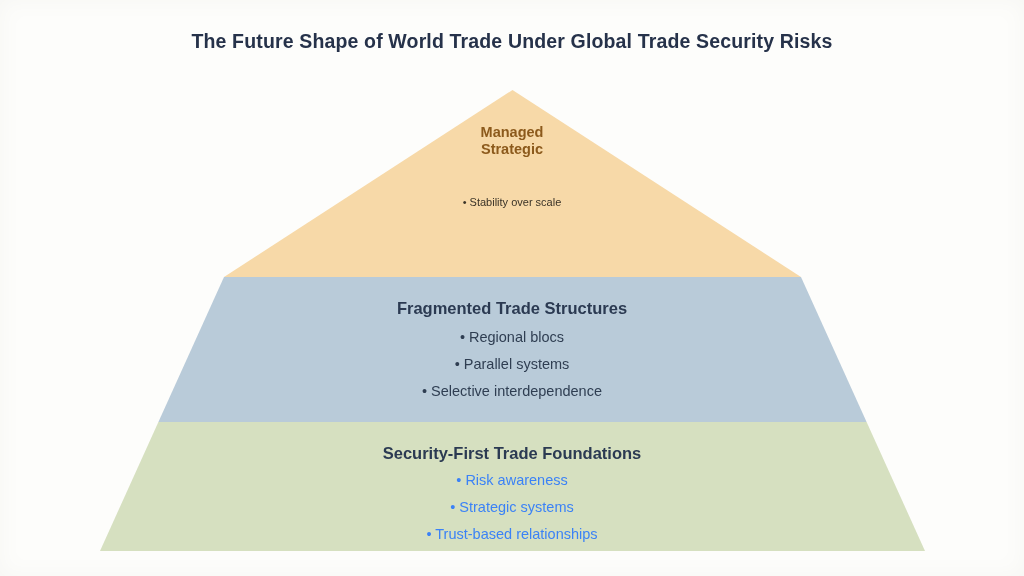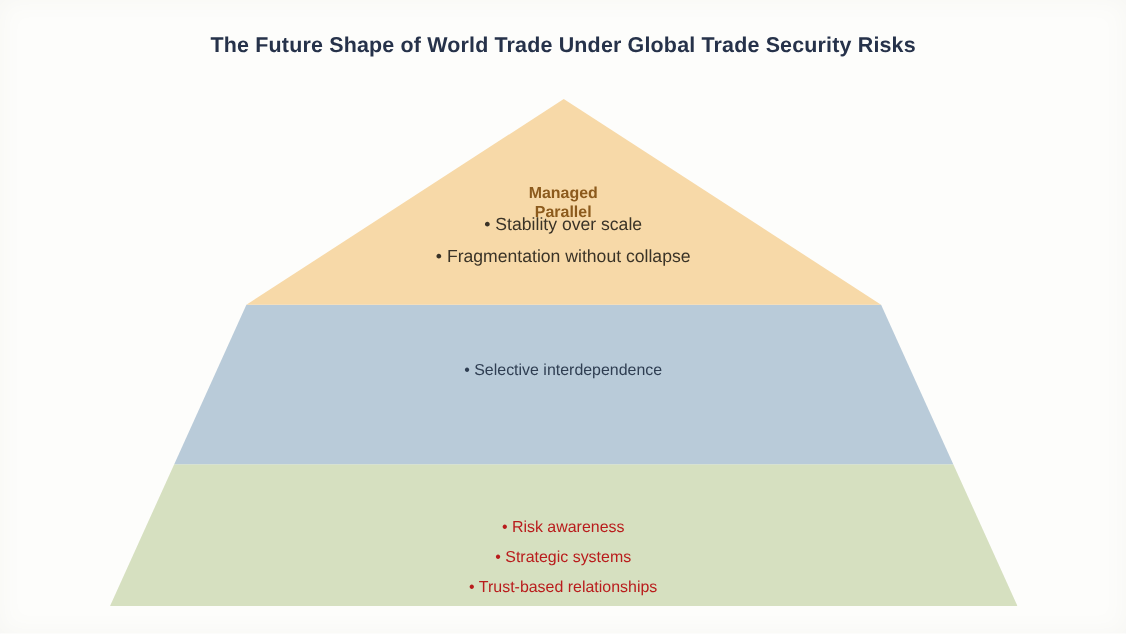"Managed" #tier1-heading { margin-top: 44px -> none }
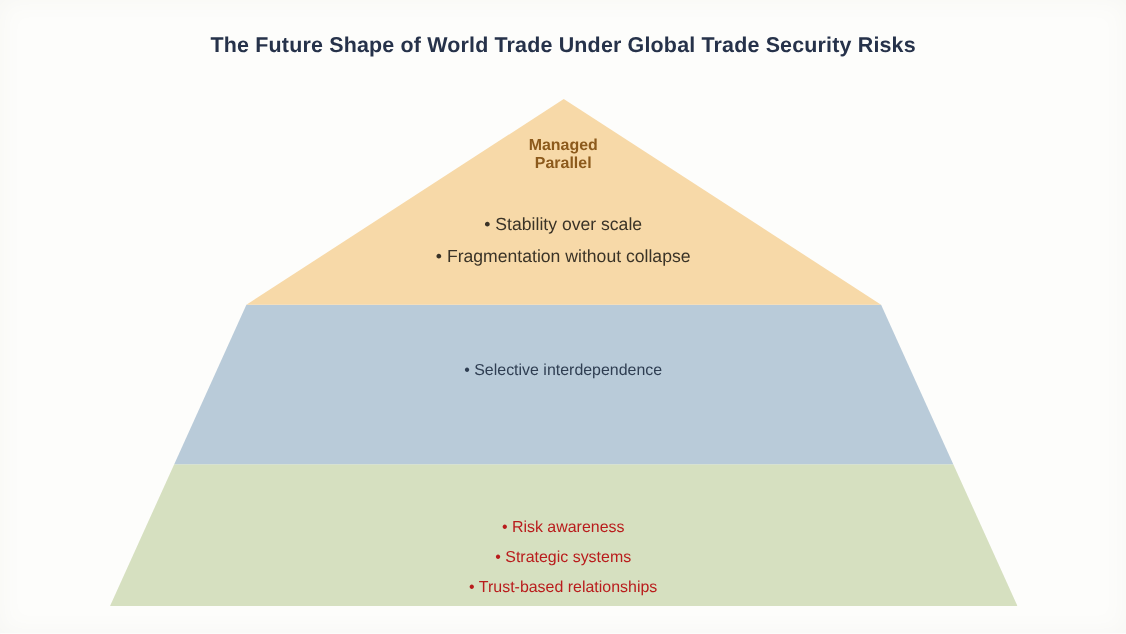"Parallel" div { text: Parallel -> Strategic }
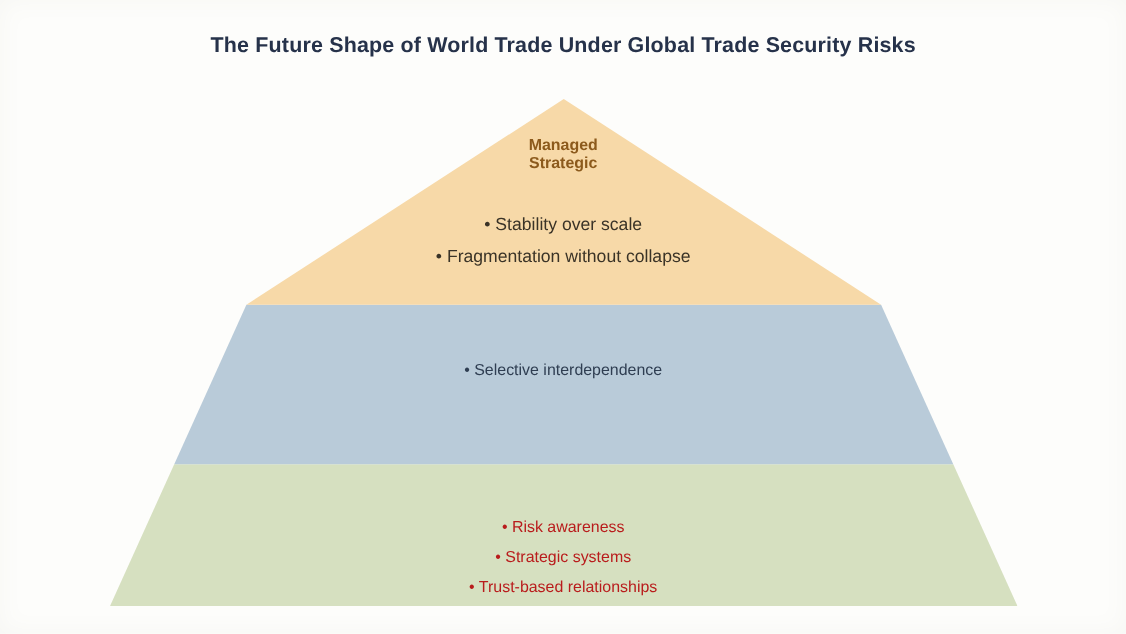"• Stability over scale" #tier1-bullets { font-size: 16px -> 11px }
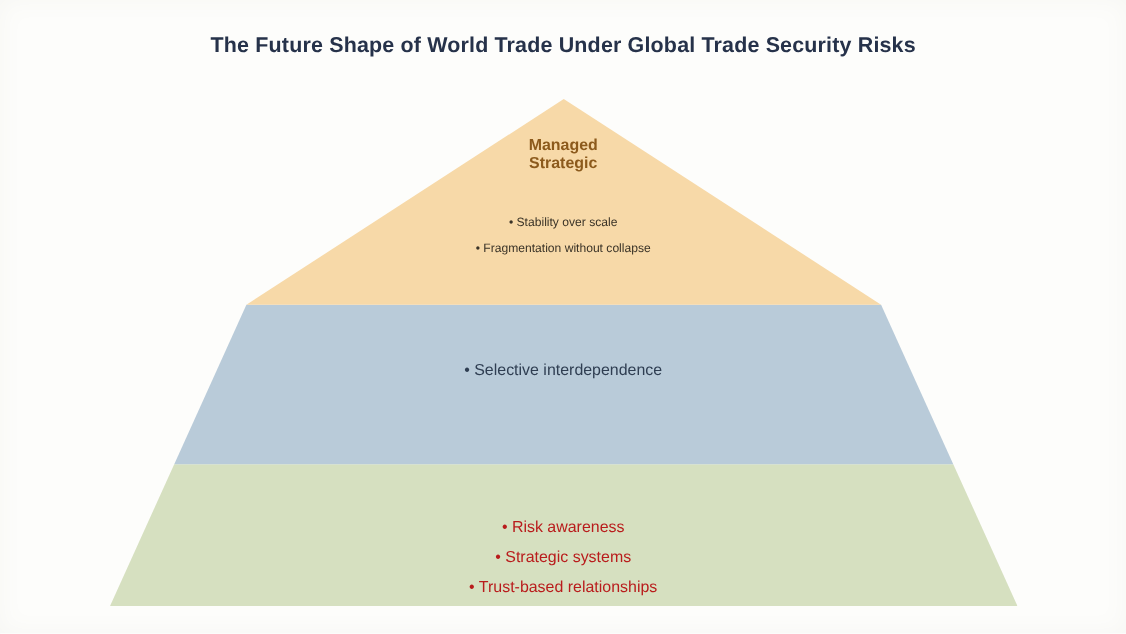"• Fragmentation without collapse" div.bullet { html: <div> <span>•</span> <span>Fragmentation without collapse</span> </div> -> none }
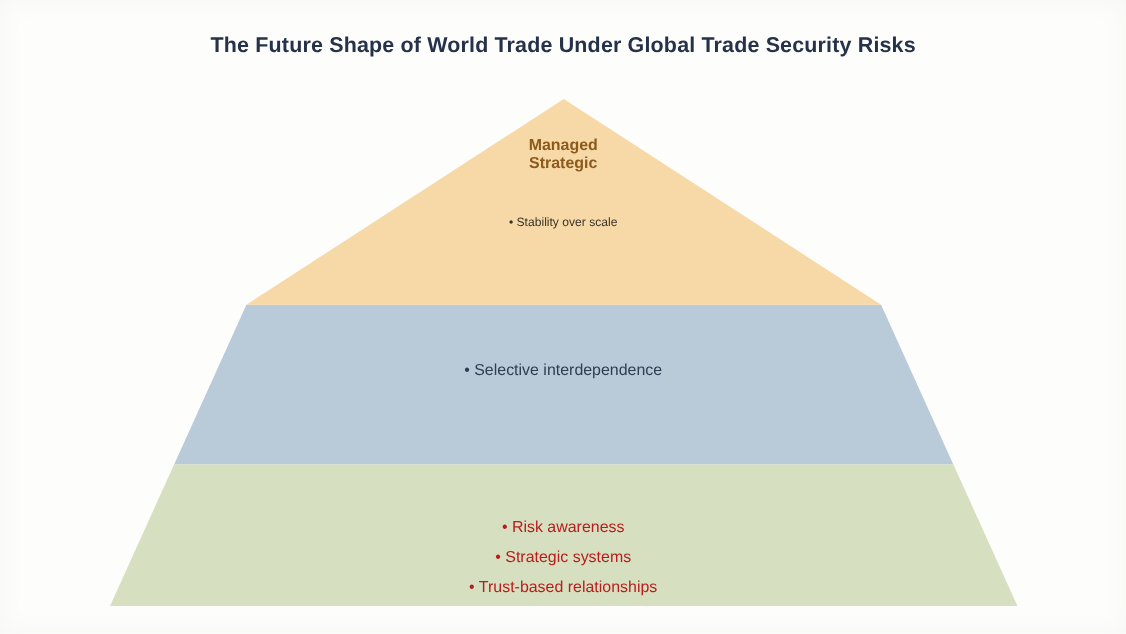"Fragmented Trade Structures" div.tier-text { html: none -> <div>Fragmented Trade Structures</div> }
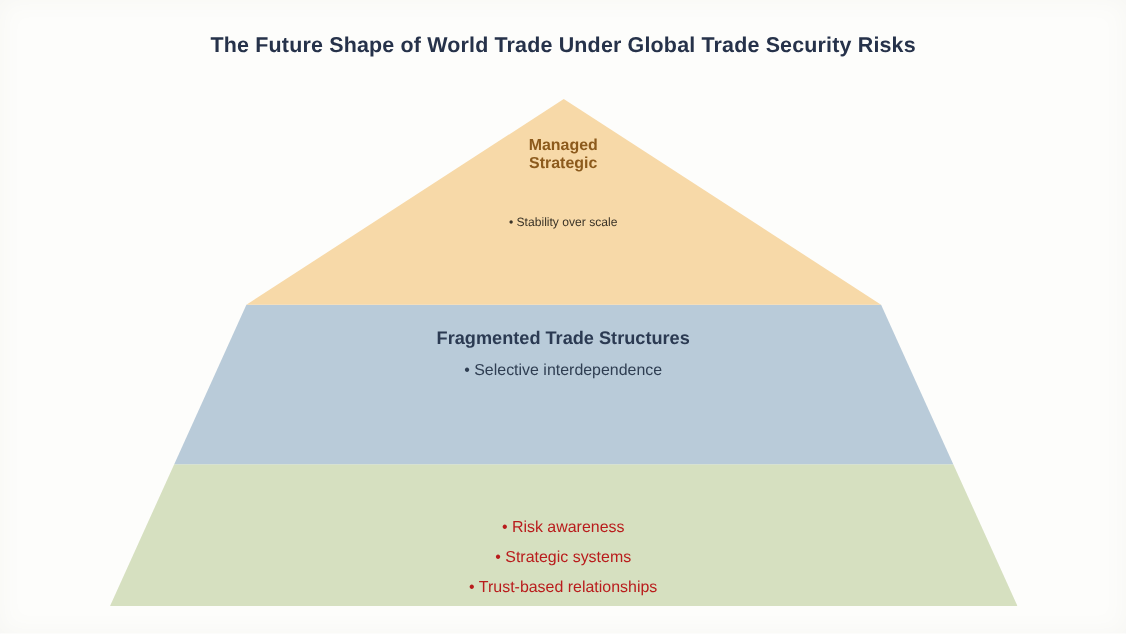"• Regional blocs" div.bullet { html: none -> <div> <span>•</span> <span>Regional blocs</span> </div> }
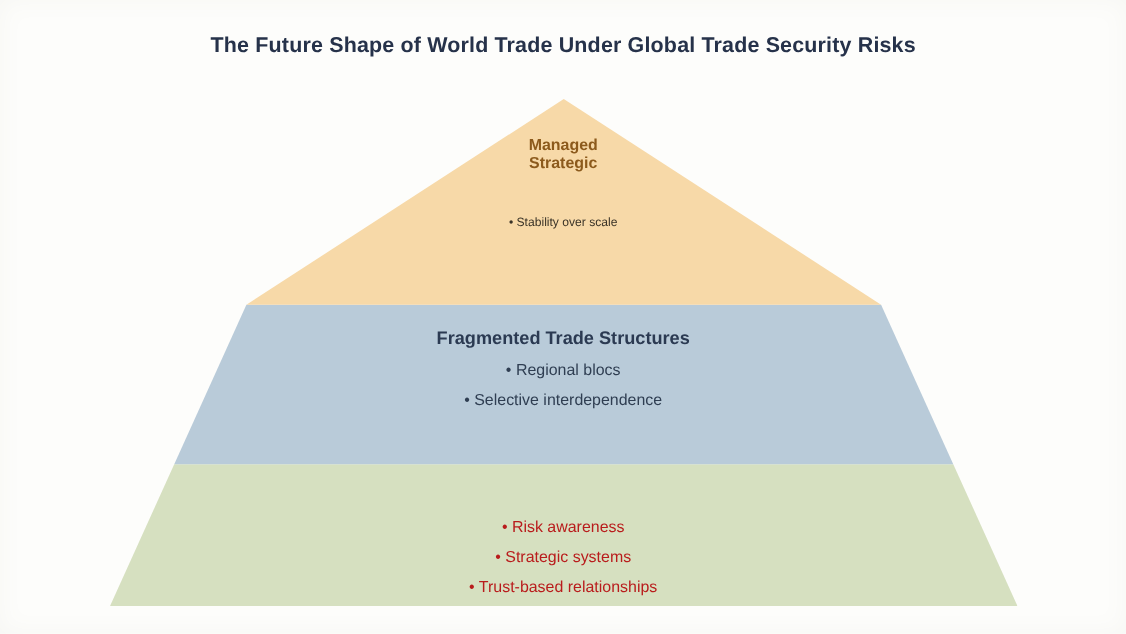"• Parallel systems" div.bullet { html: none -> <div> <span>•</span> <span>Parallel systems</span> </div> }
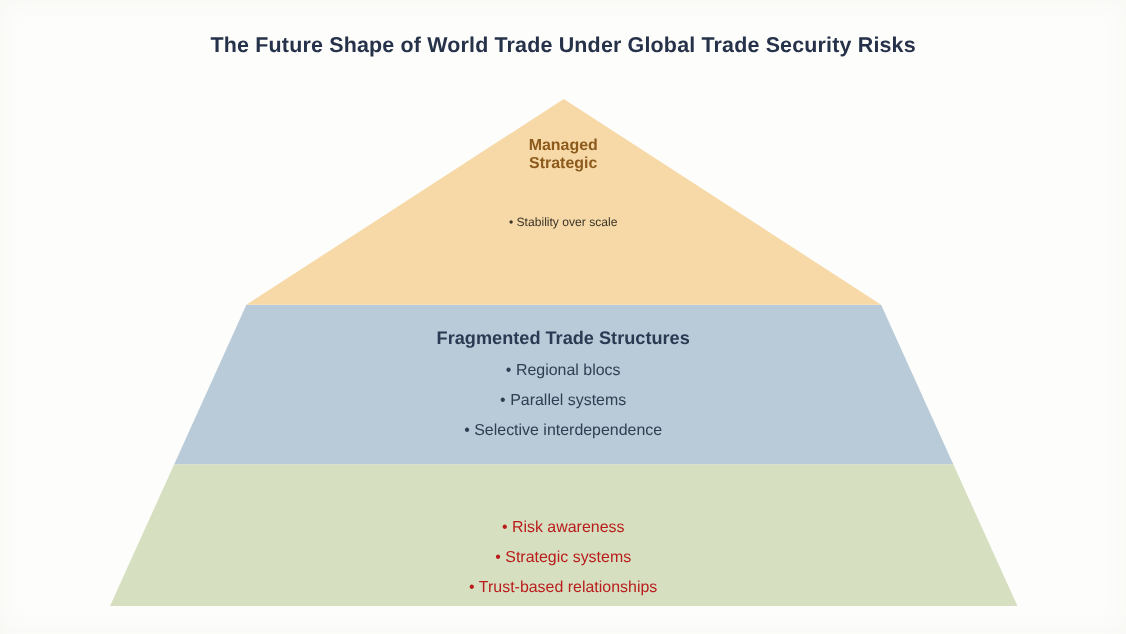"Security-First Trade Foundations" div.tier-text { html: none -> <div>Security-First Trade Foundations</div> }
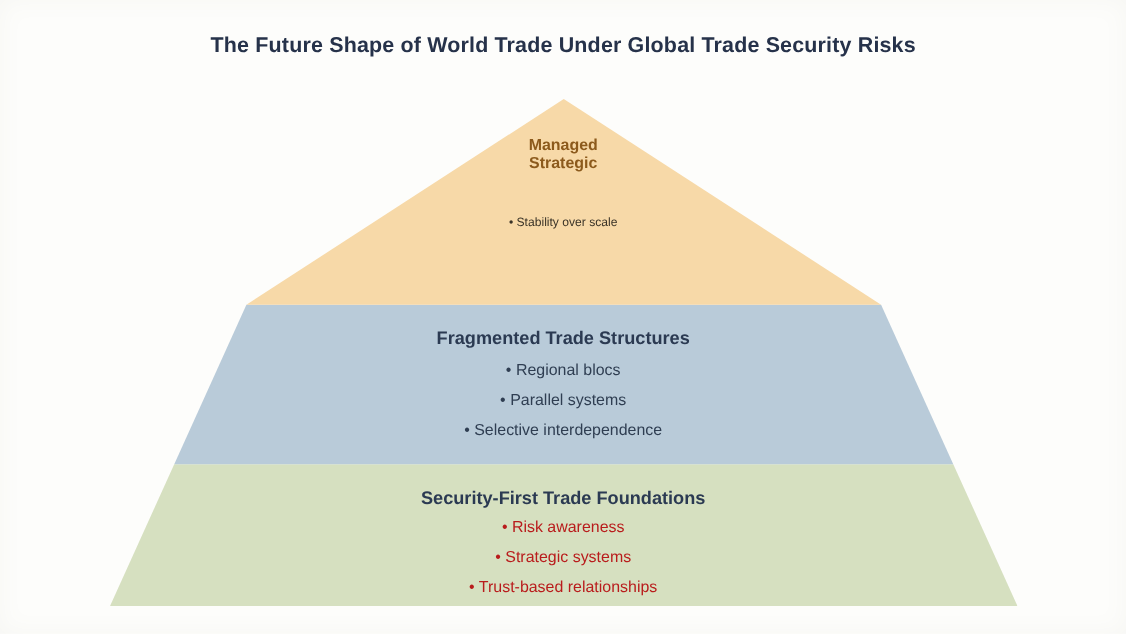"• Risk awareness" div.tier-text { color: #b91c1c -> #3b82f6 }
